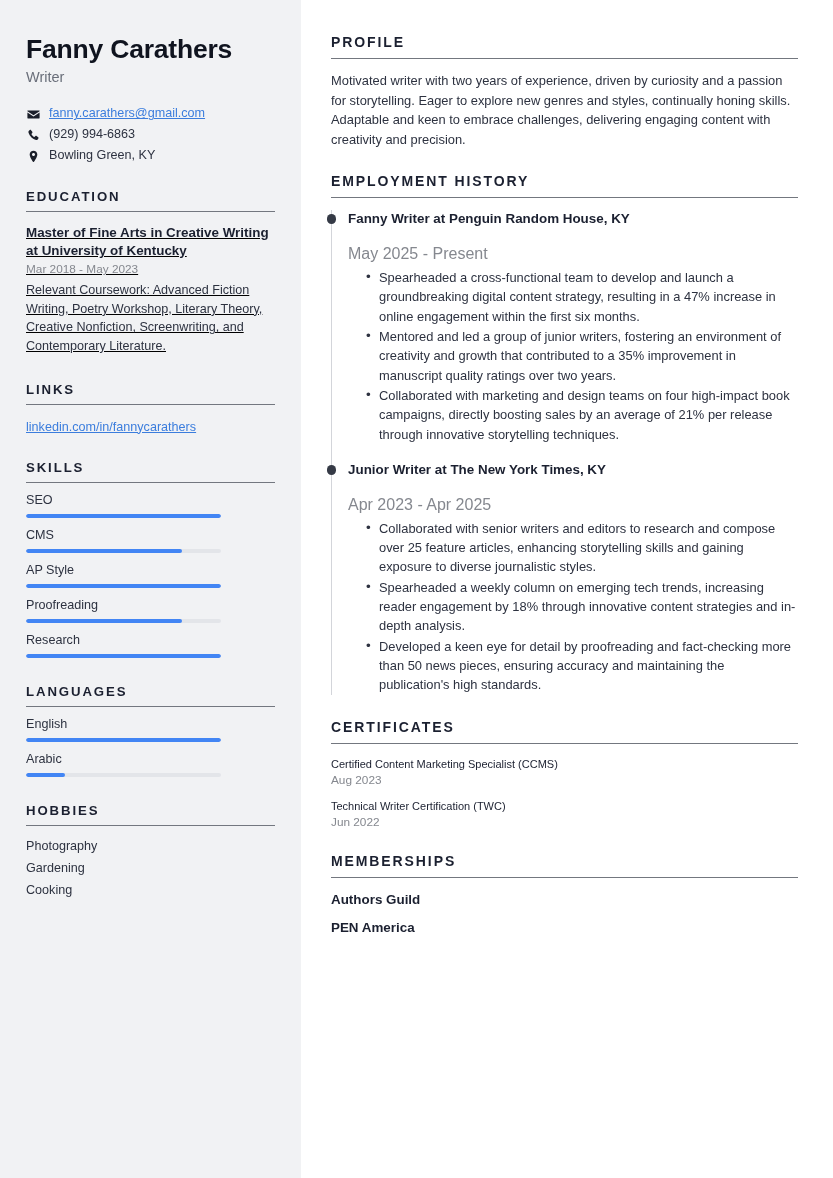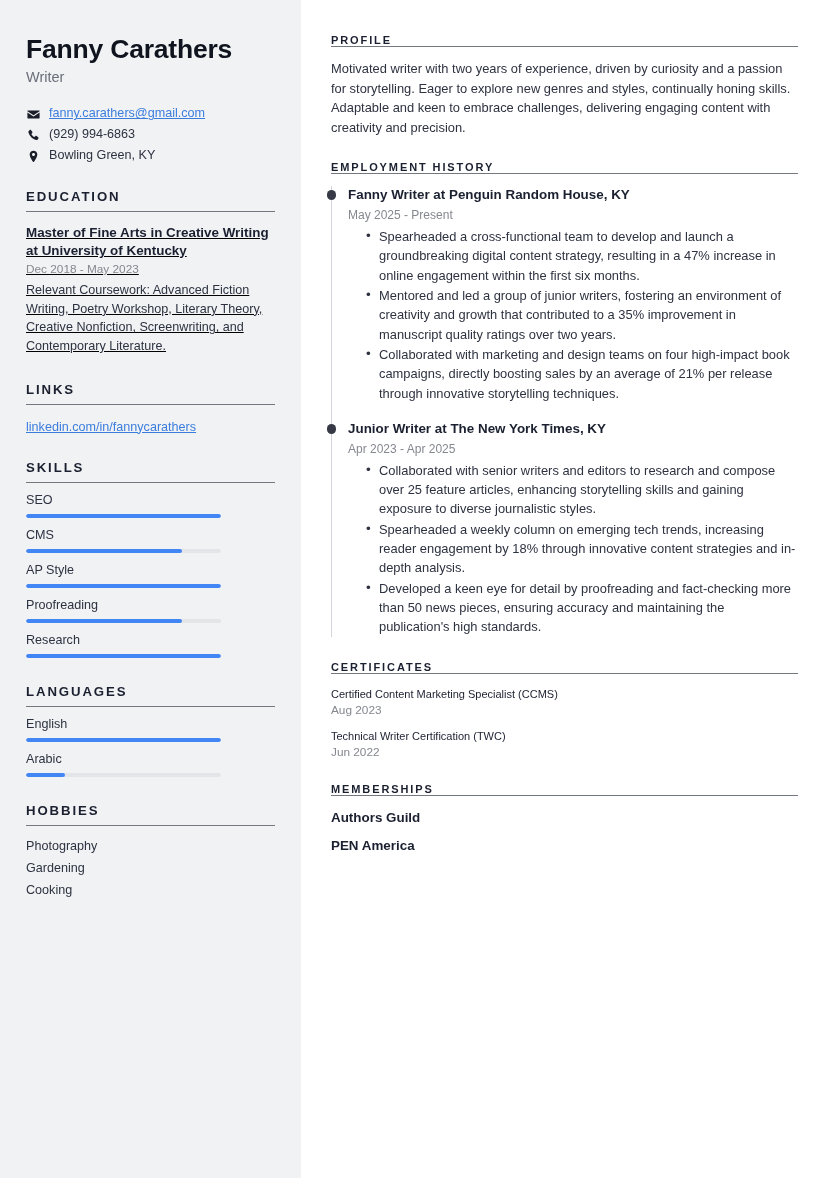"PROFILE" .main-heading { font-size: 11px -> 14px; padding-bottom: none -> 8px }
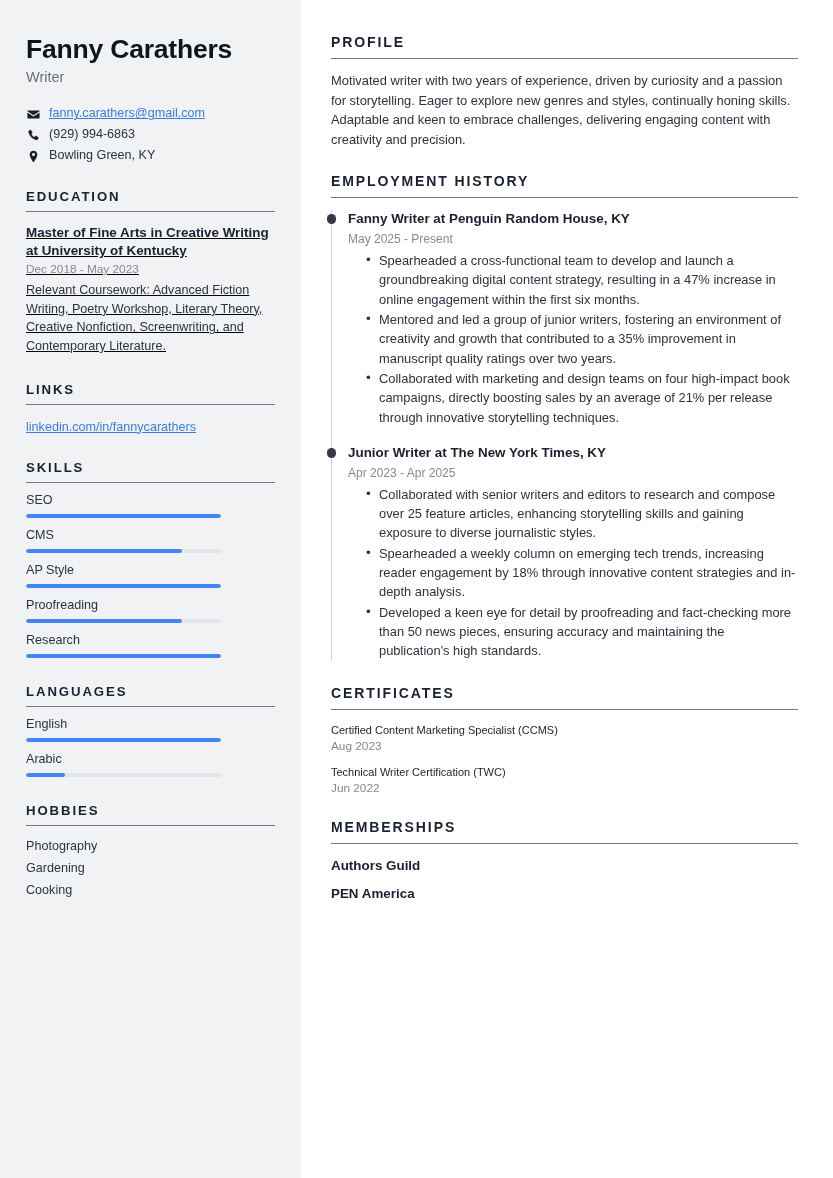"May 2025 - Present" .job-dates { font-size: 12px -> 16px; margin-top: 4px -> 17px }
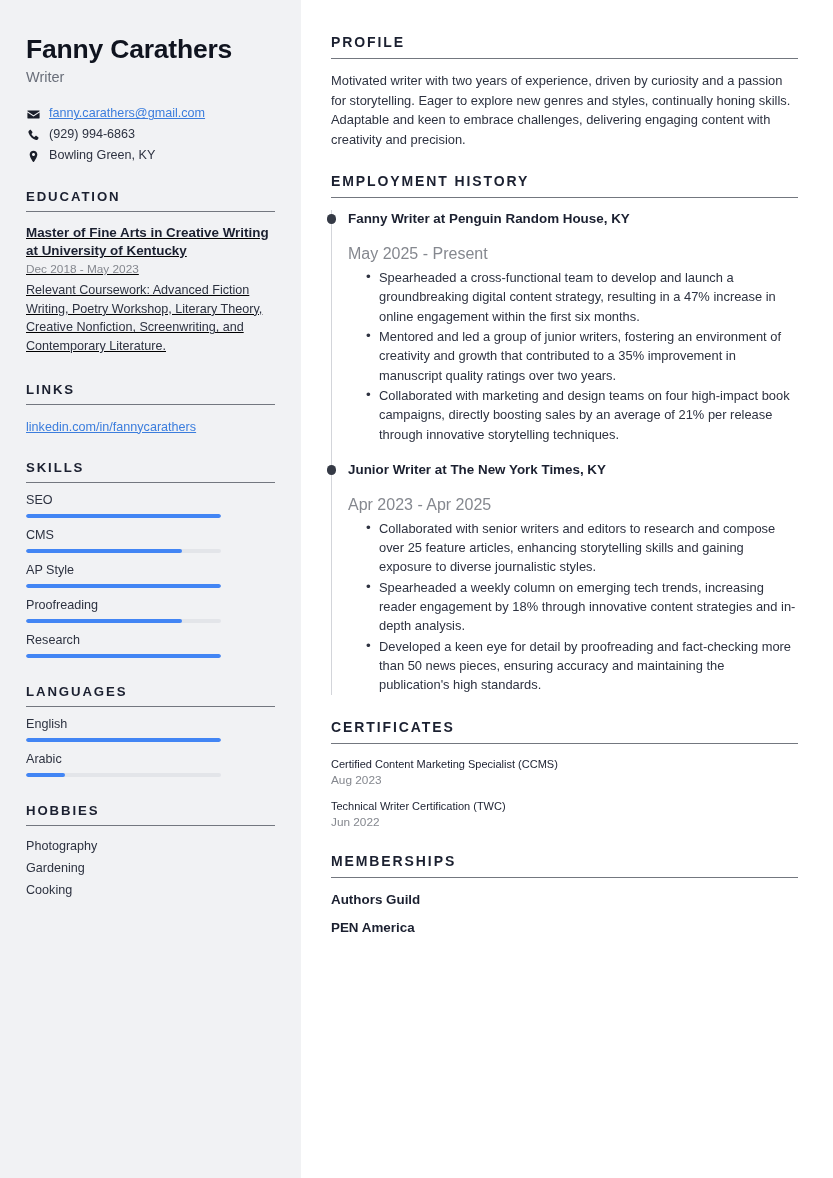"Dec 2018 - May 2023" div.edu-dates { text: Dec -> Mar }
